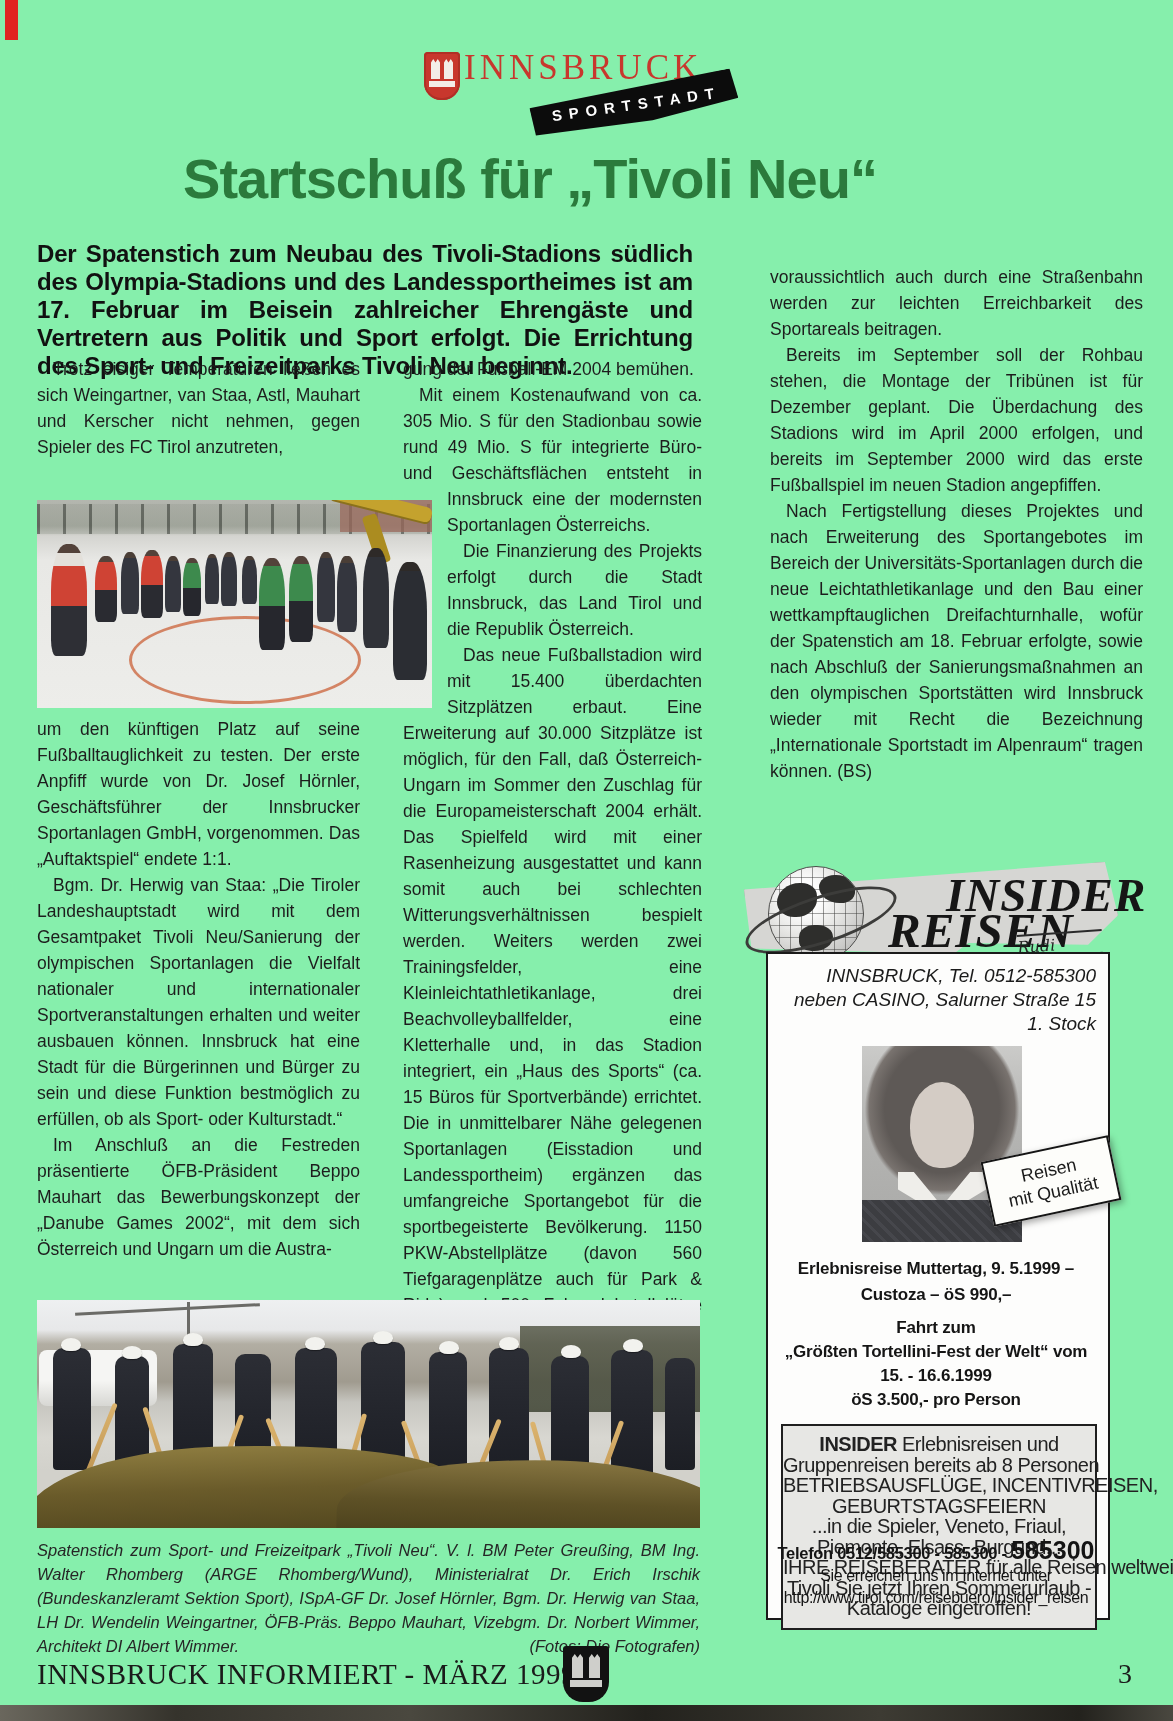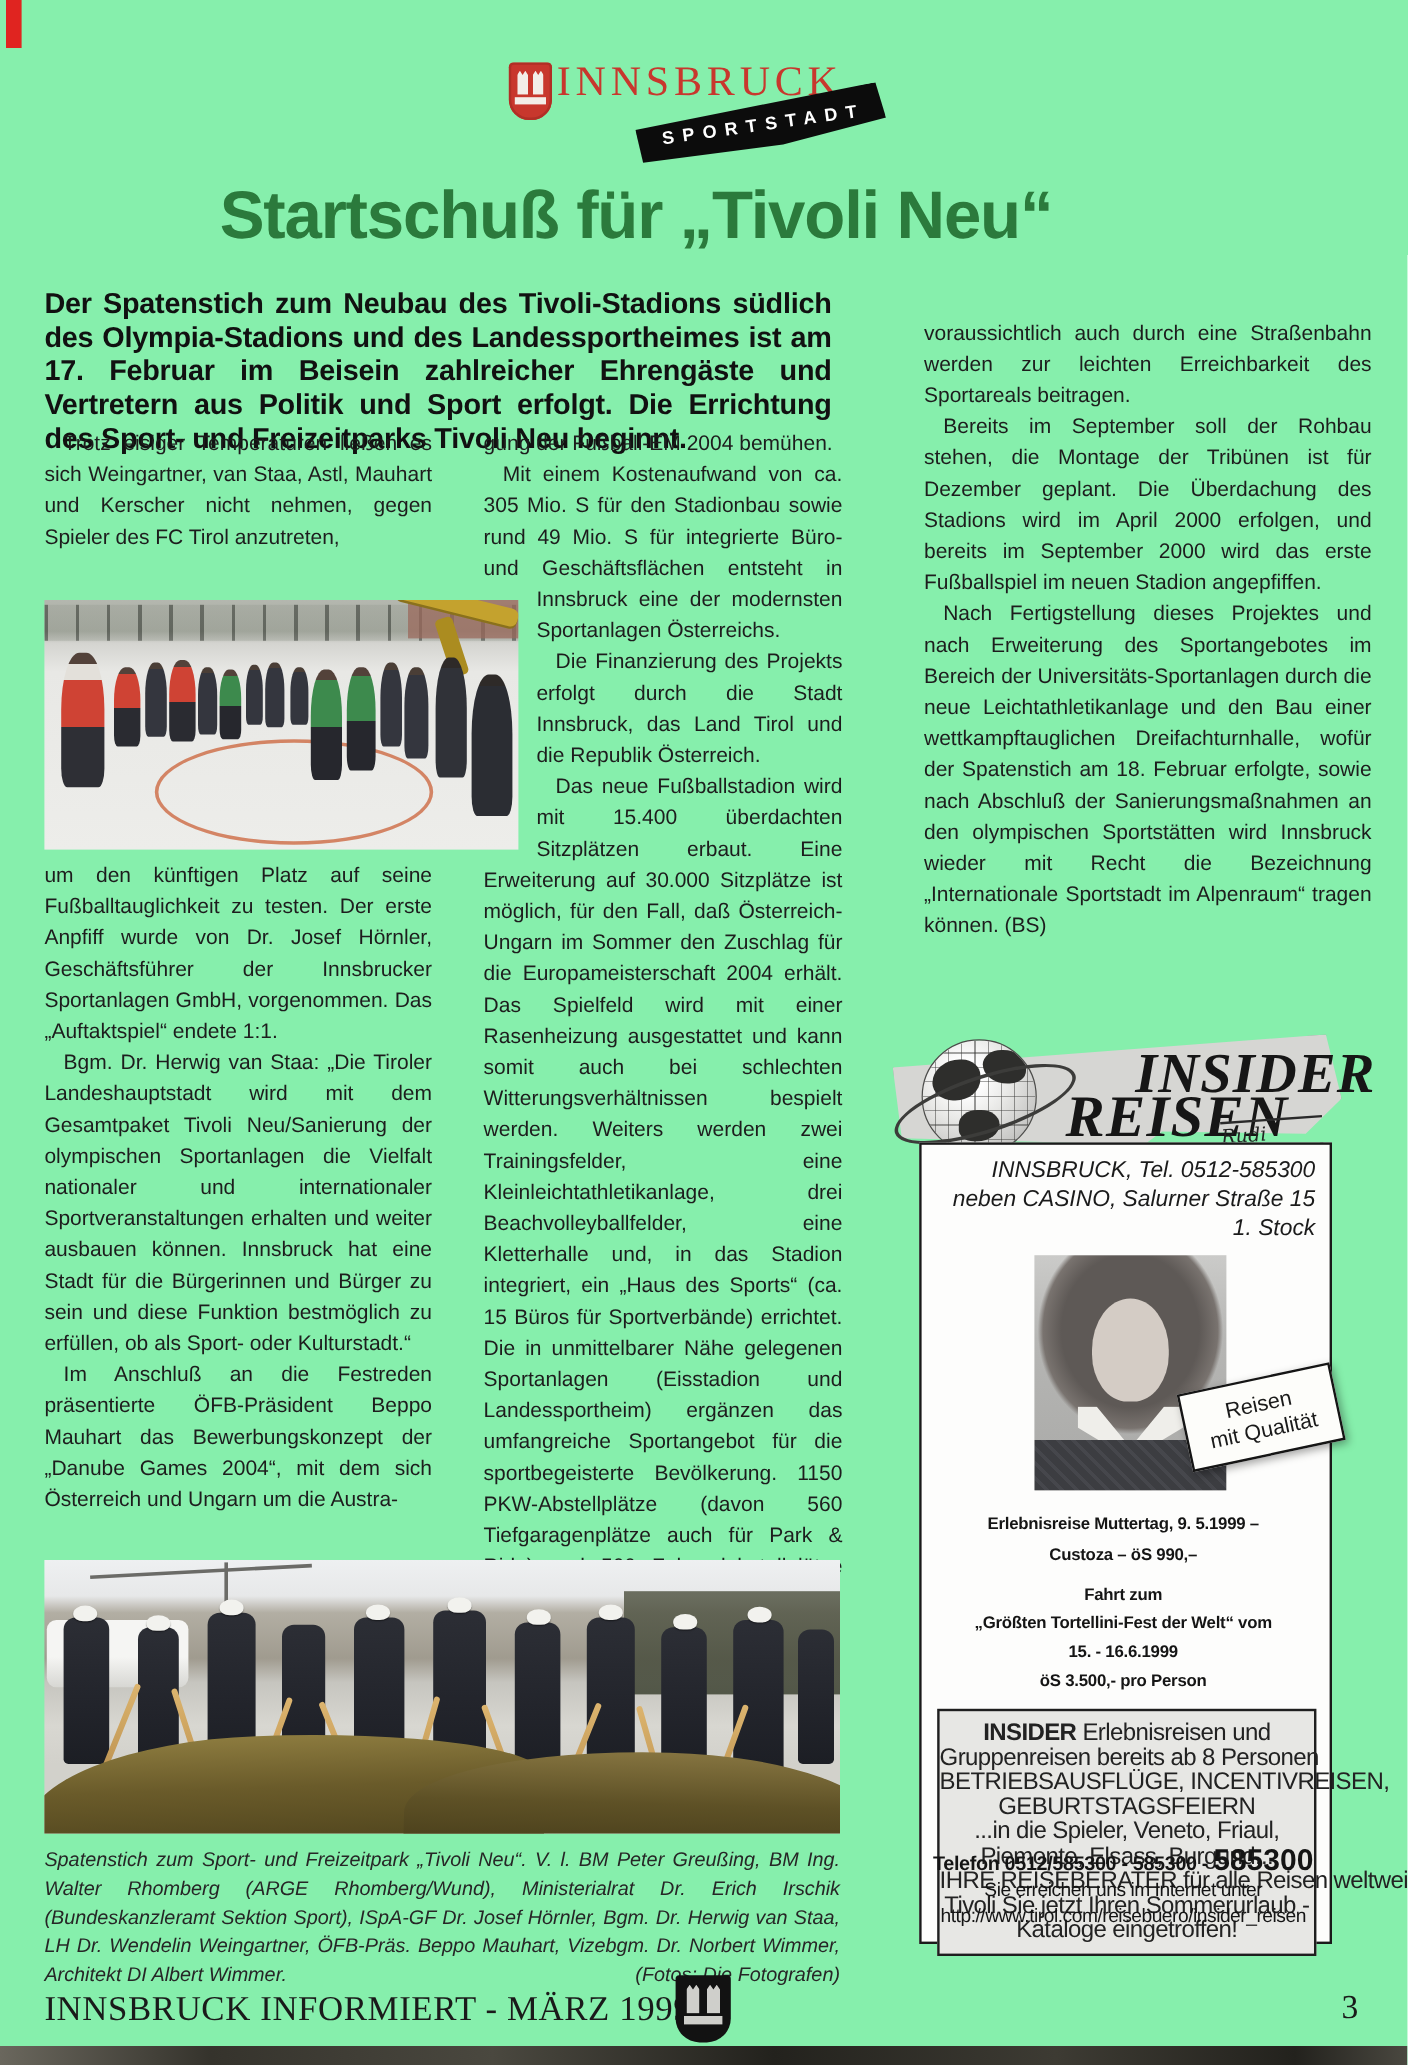"Im Anschluß an die Festreden" p.ind { text: 2004 -> 2002 }
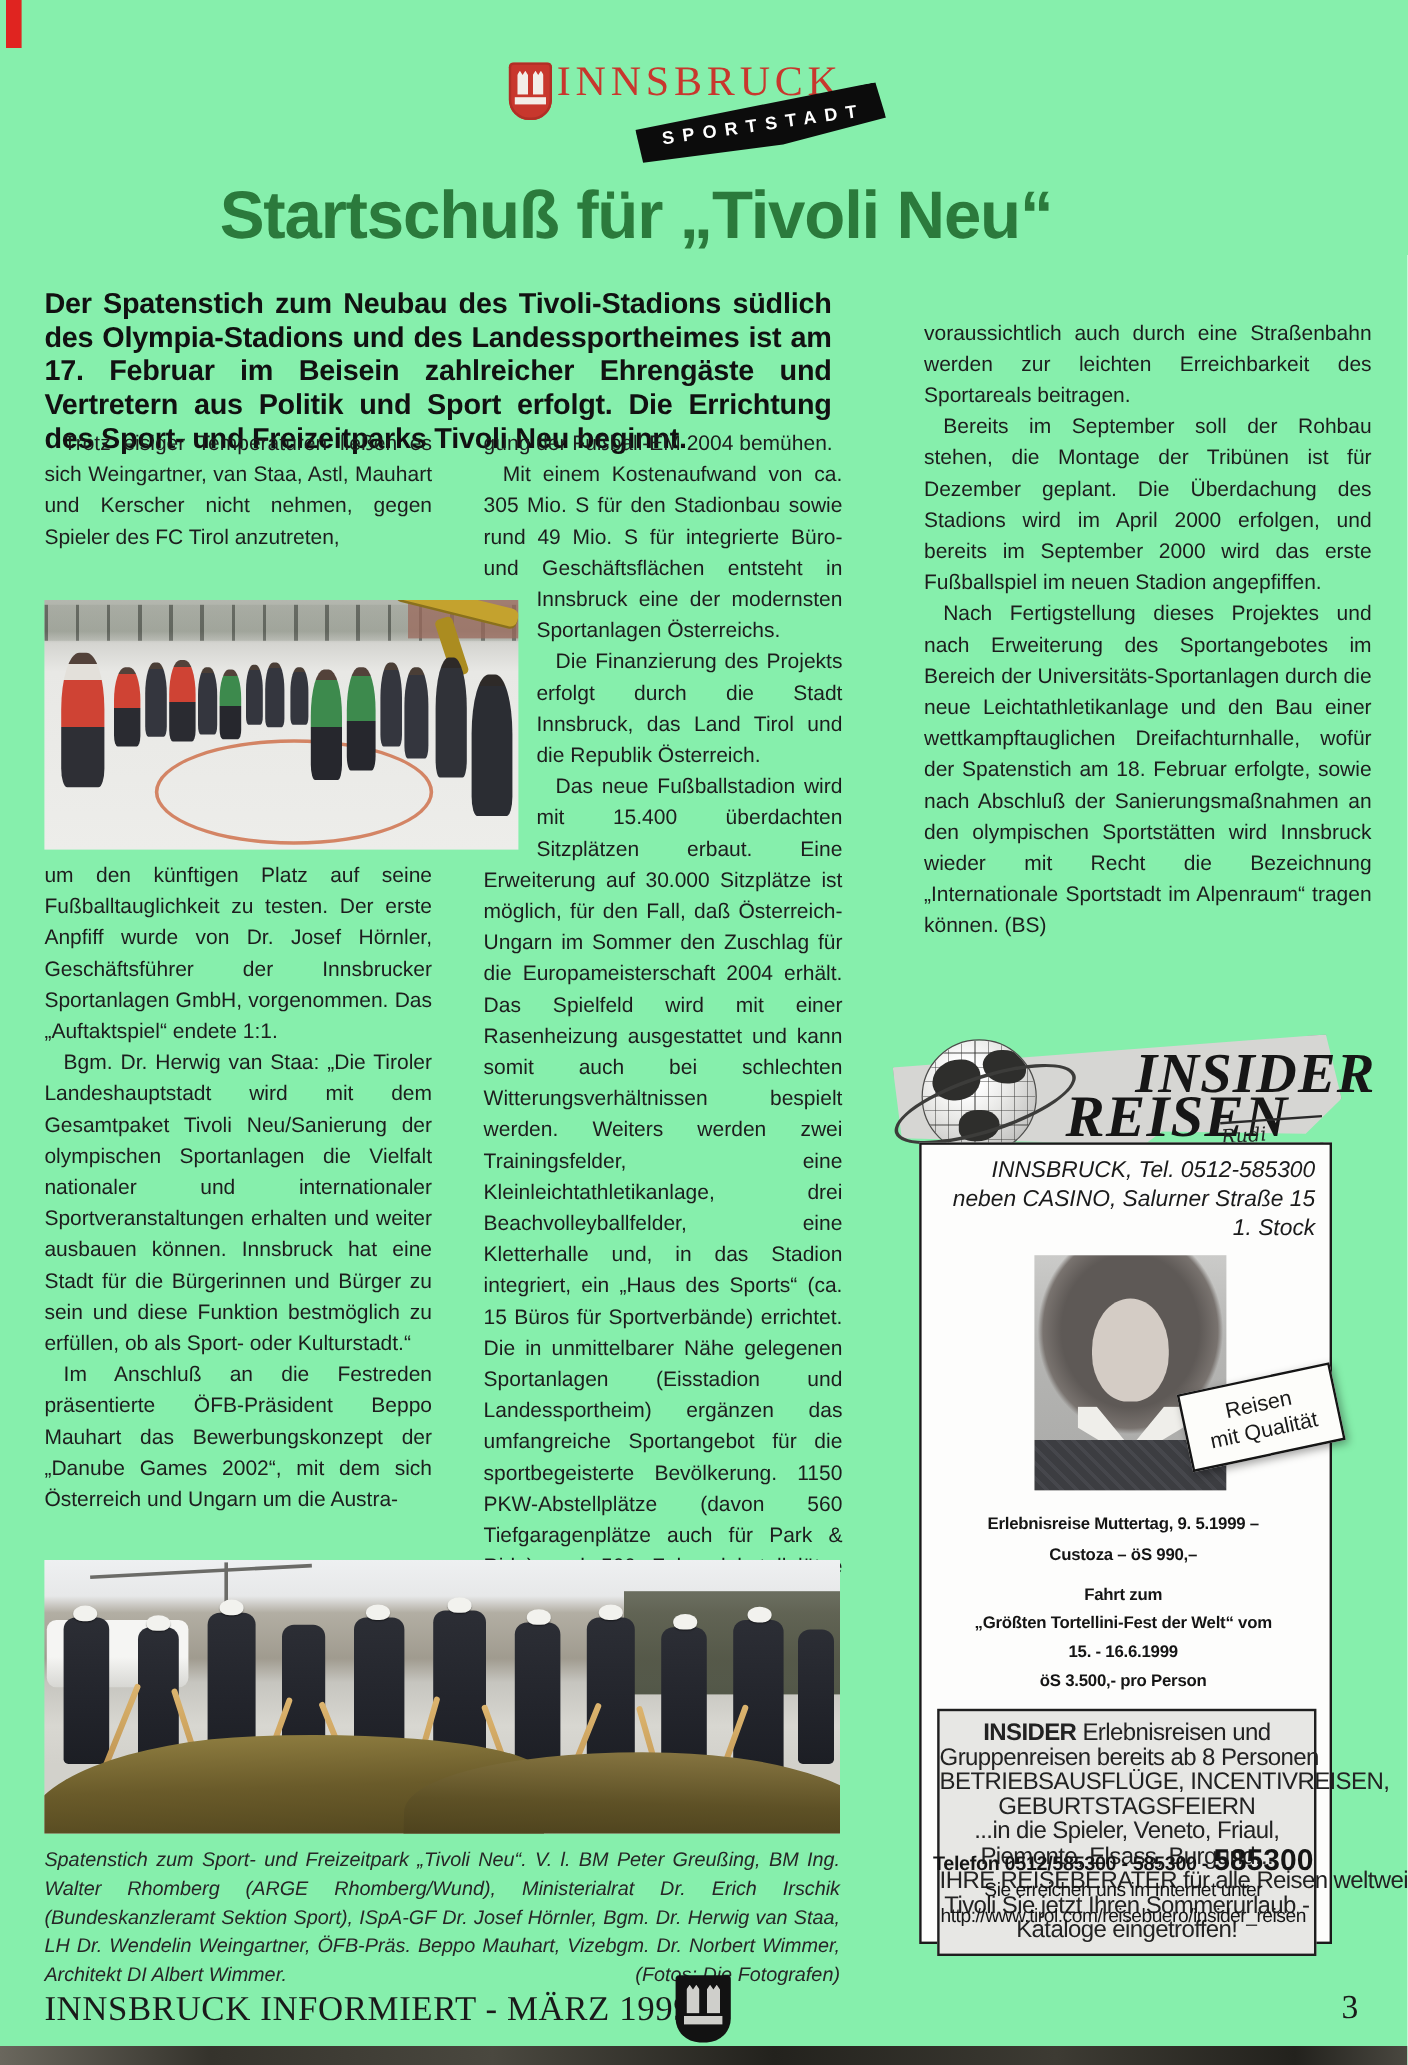"Erlebnisreise Muttertag, 9. 5.1999 –" .ad-offer { font-size: 14px -> 17px }
